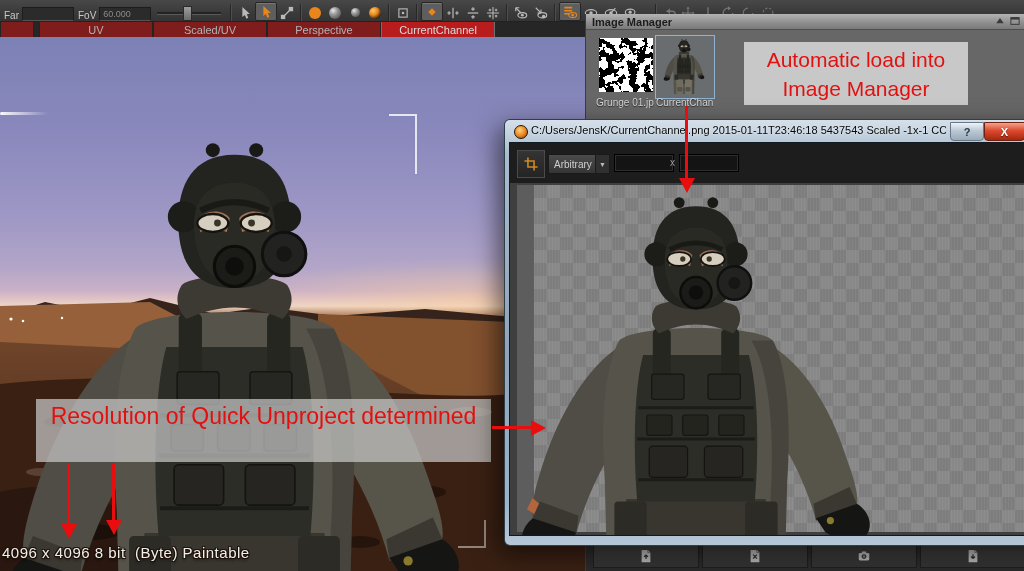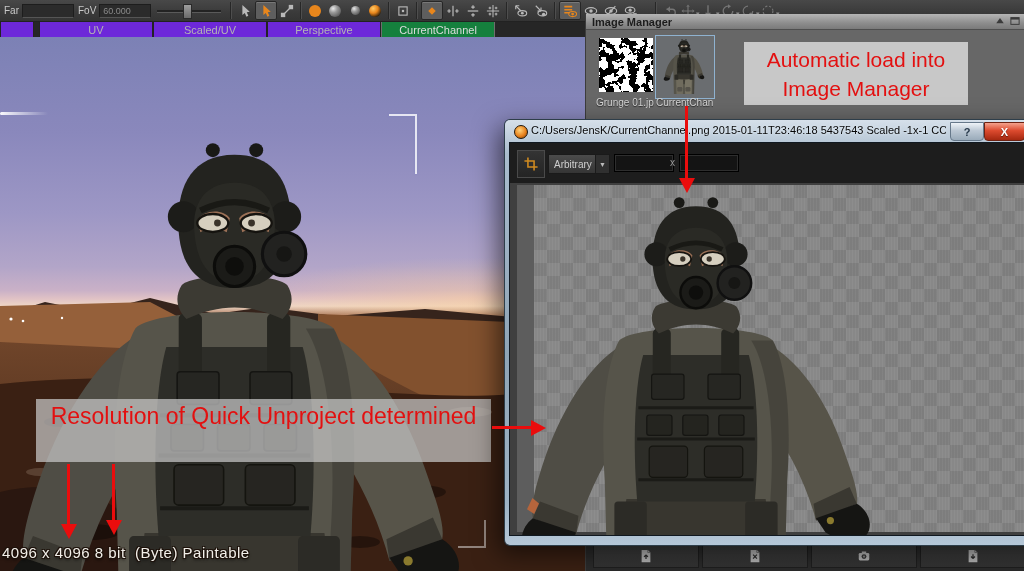"Far" .main-toolbar { align-items: center -> flex-end }
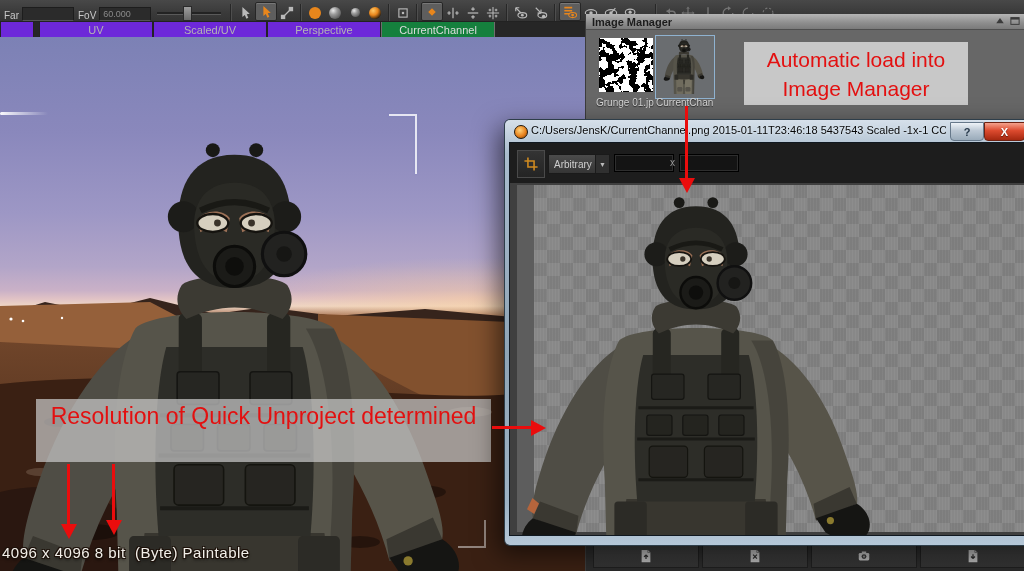"UV" .tab { background: #6d28d9 -> #7f1d1d }
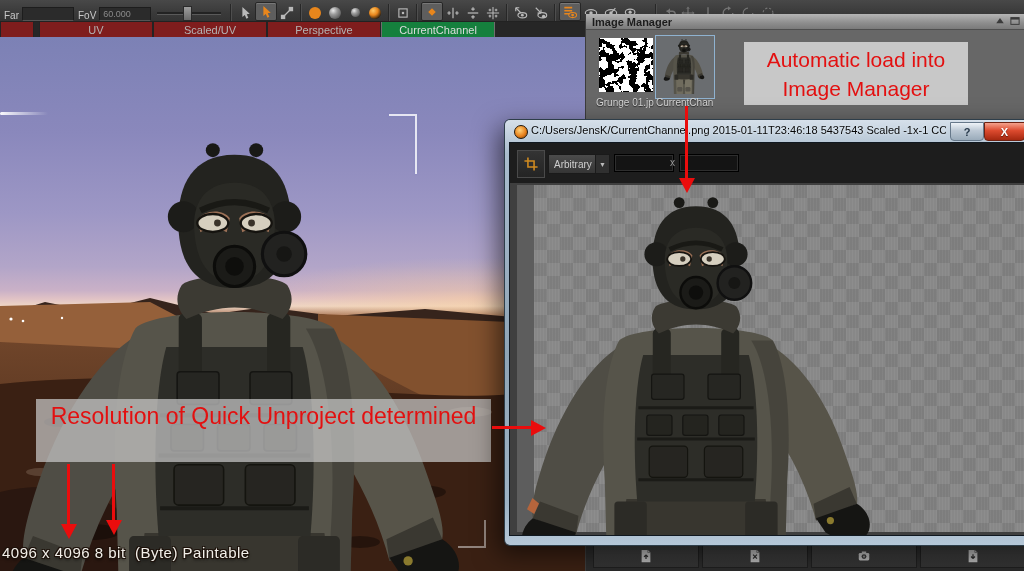"CurrentChannel" .tab.active { background: #15803d -> #b91c1c }
